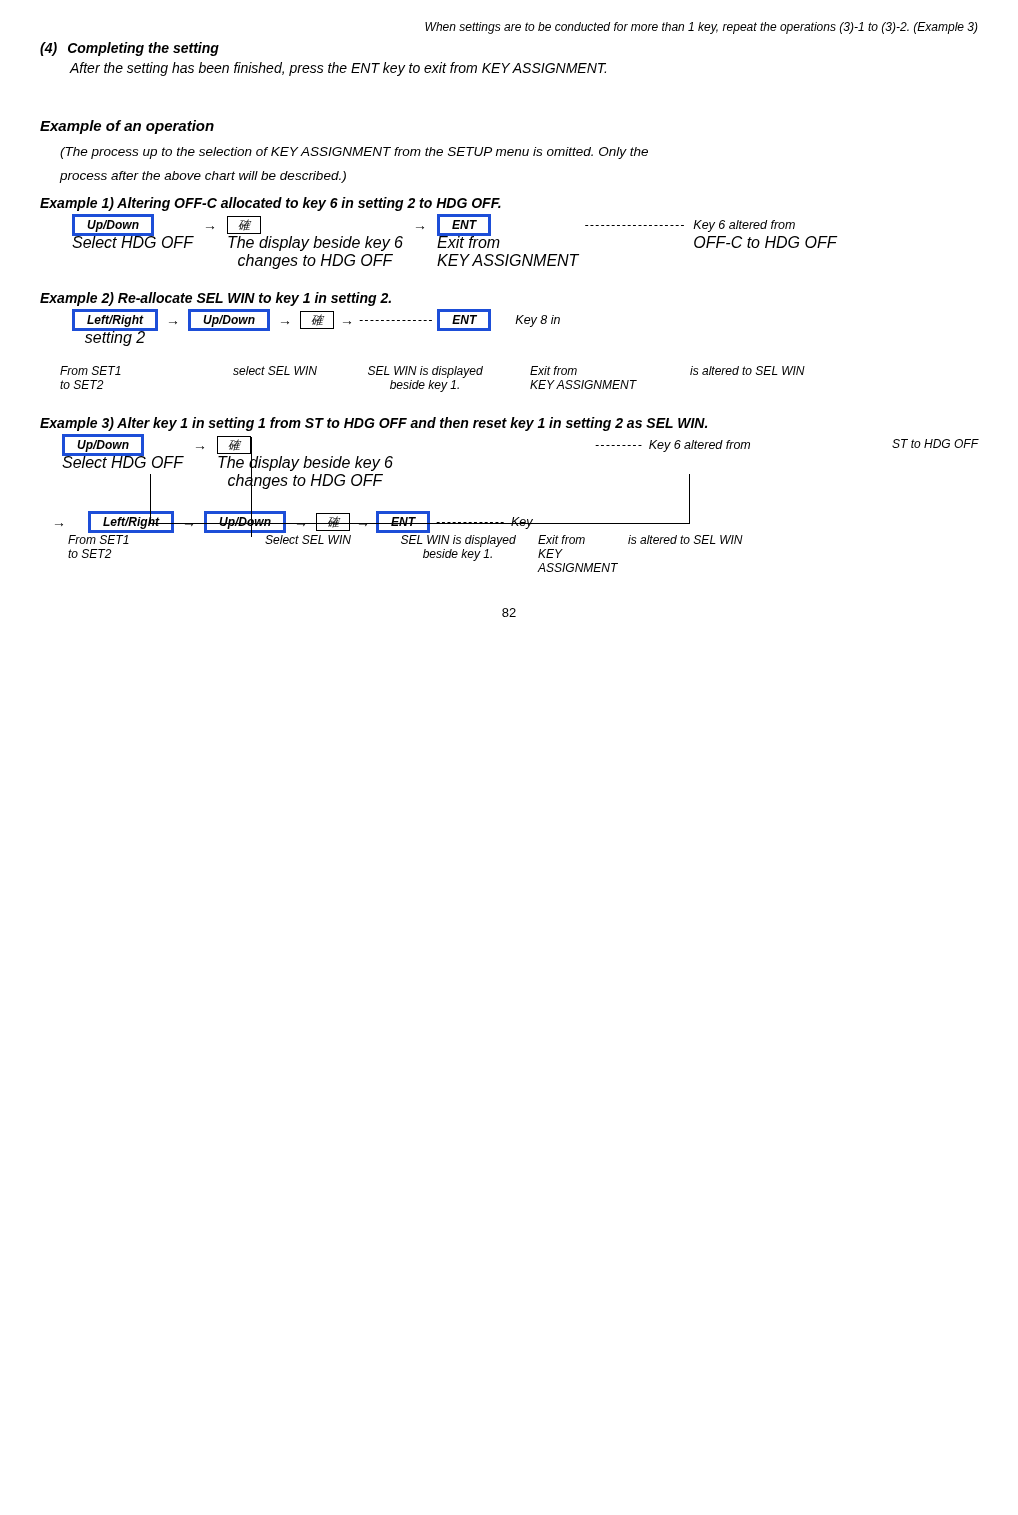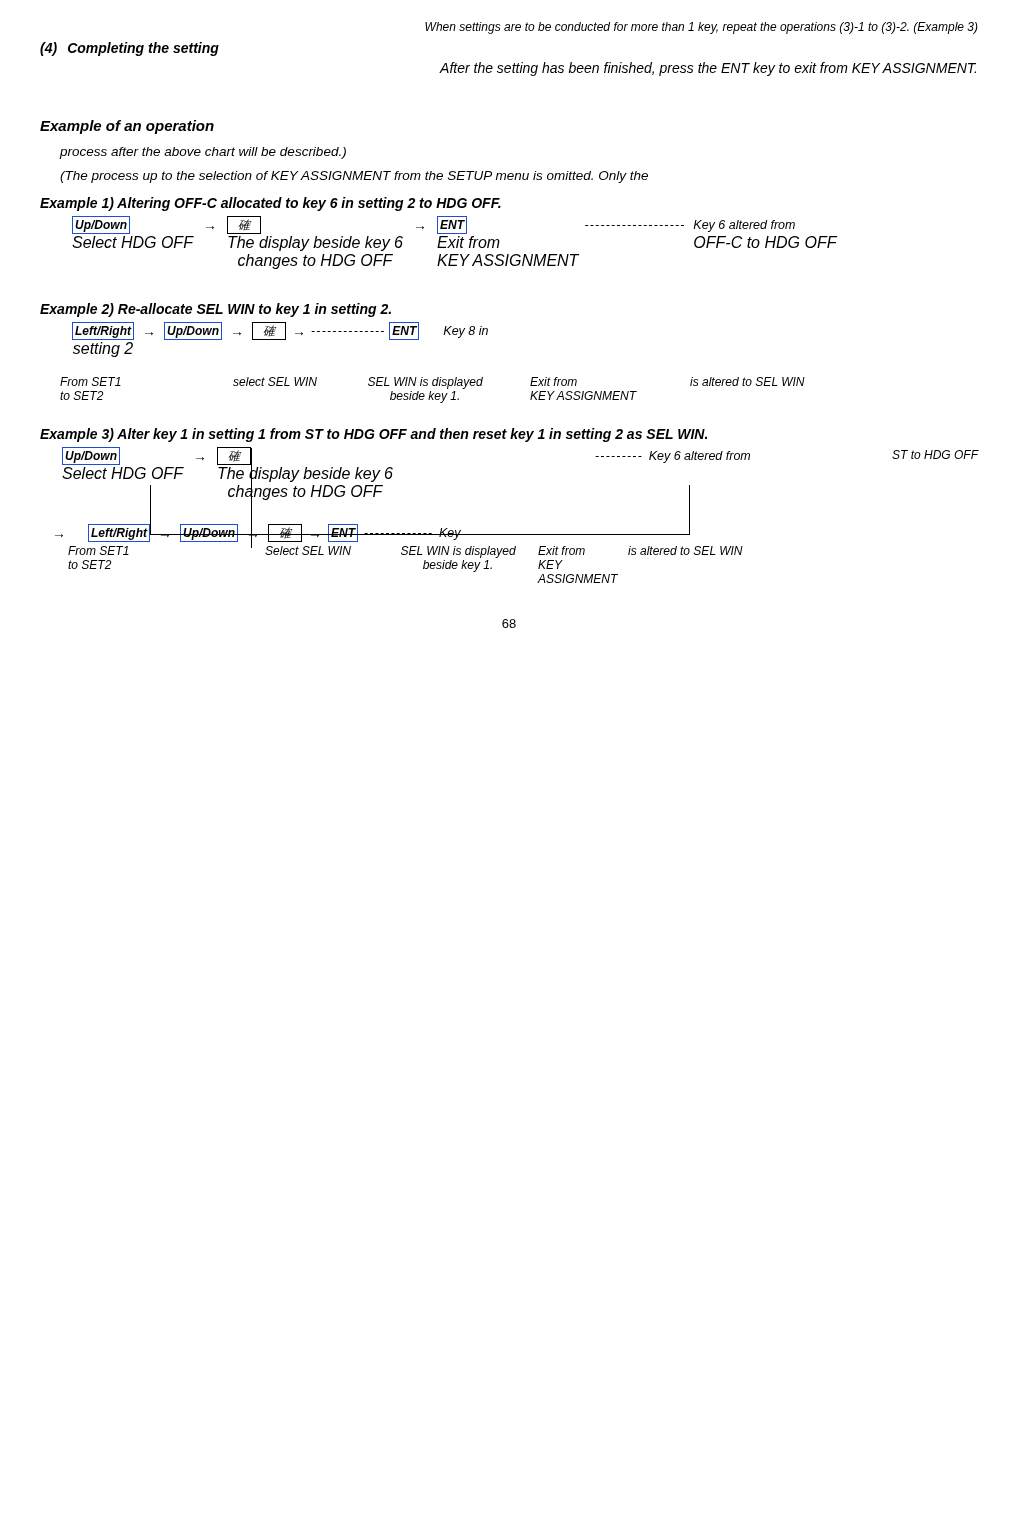"After the setting has been" .step-content { text-align: right -> none }
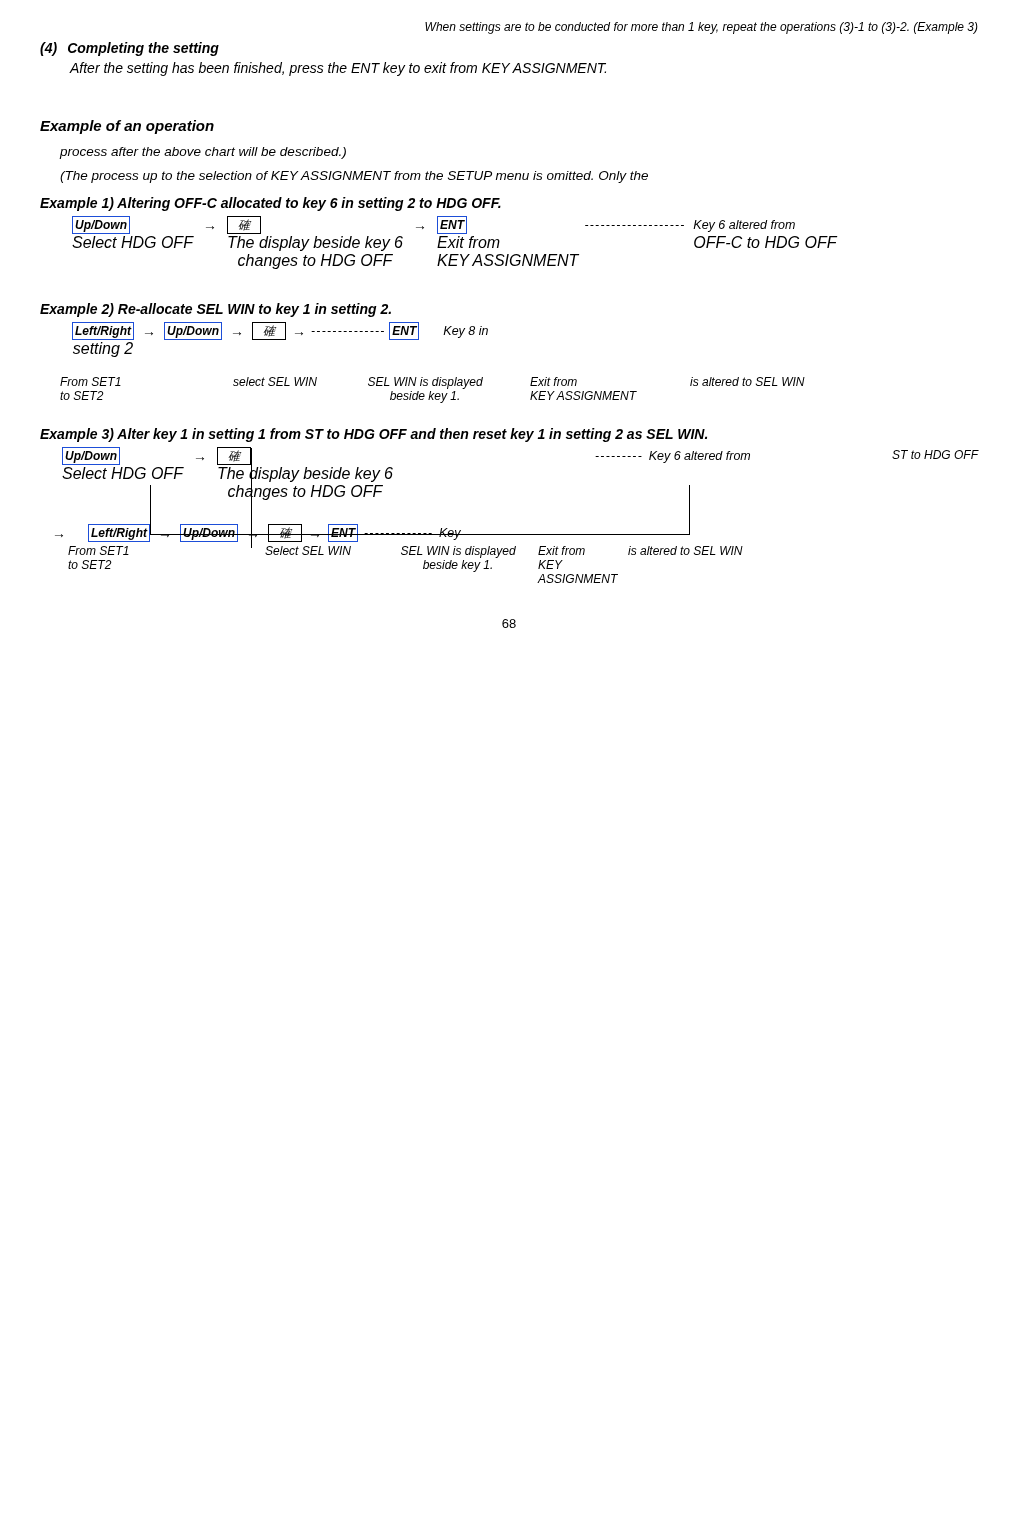"process after the above chart" div.example-subtext { order: before "(The process up to the" -> after "(The process up to the" }
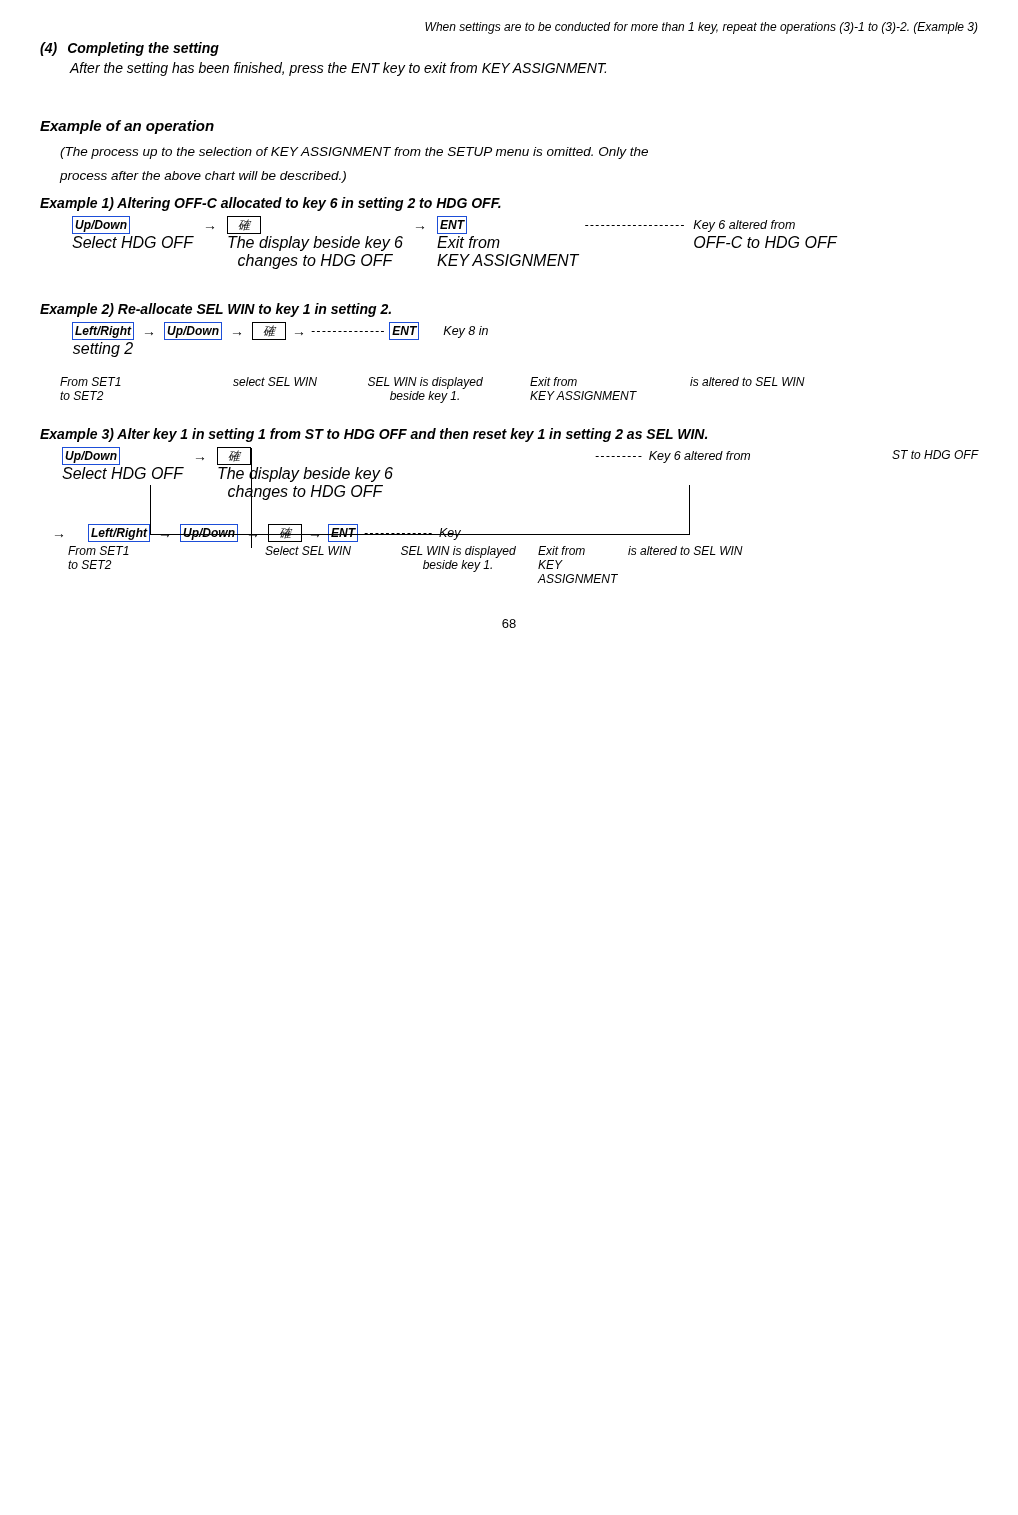"Up/Down" .key-box { border: 1px solid #1d4ed8 -> 3px solid #1d4ed8; padding: 1px 2px -> 1px 12px }
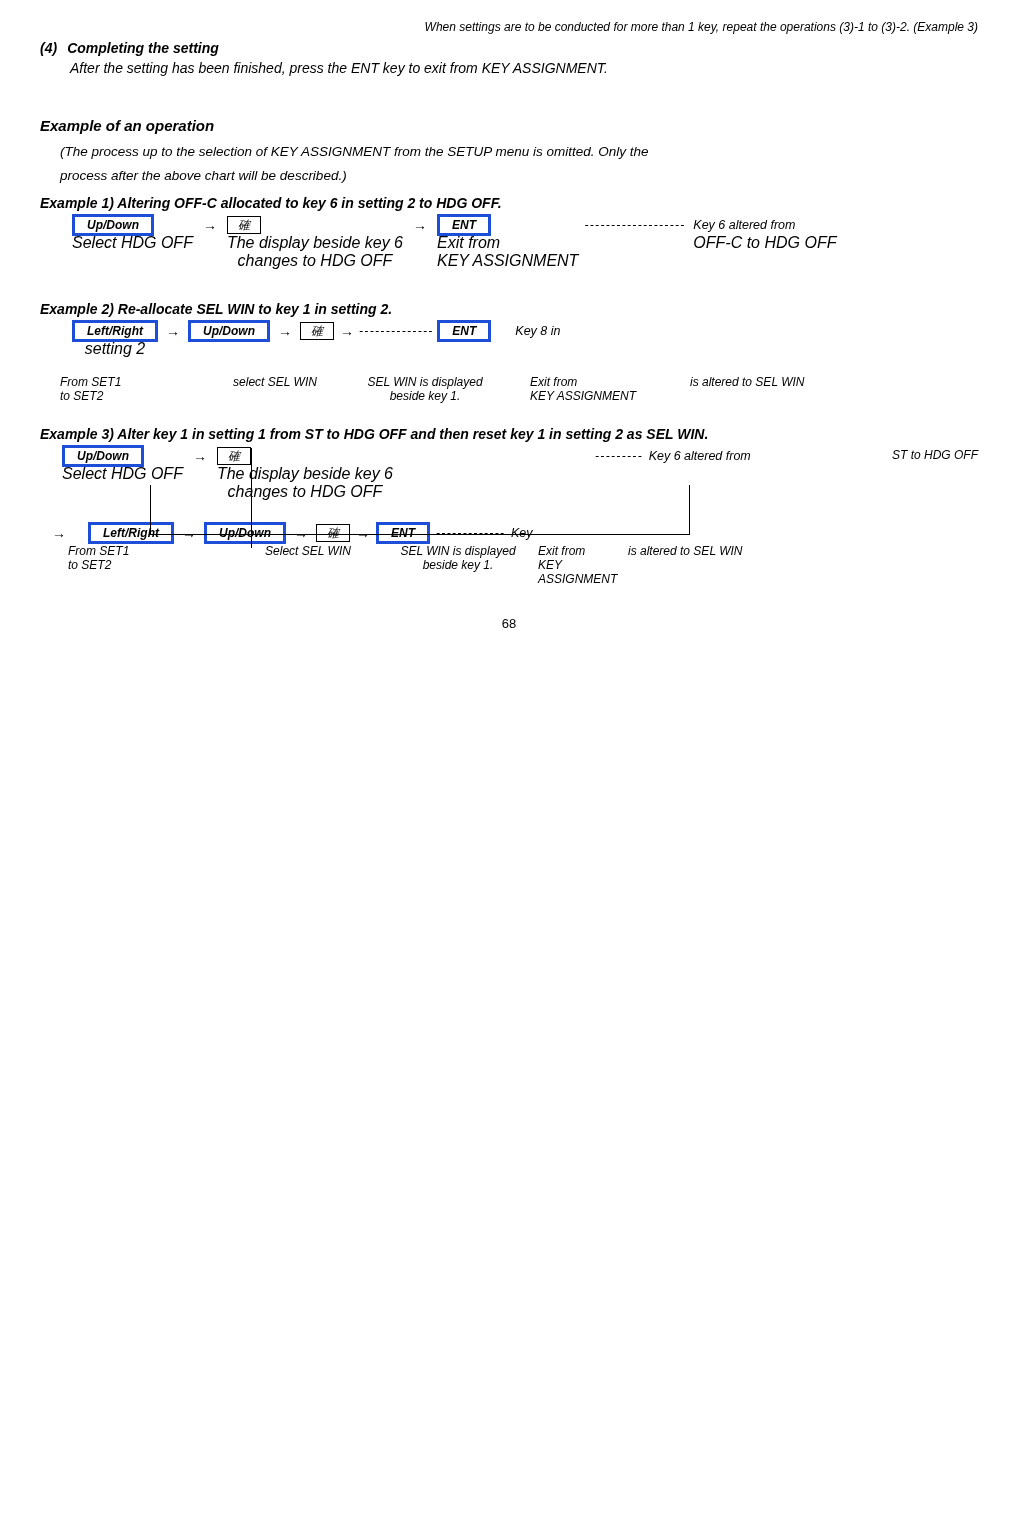"Example 2) Re-allocate SEL WIN" div { margin-top: 16px -> 5px }
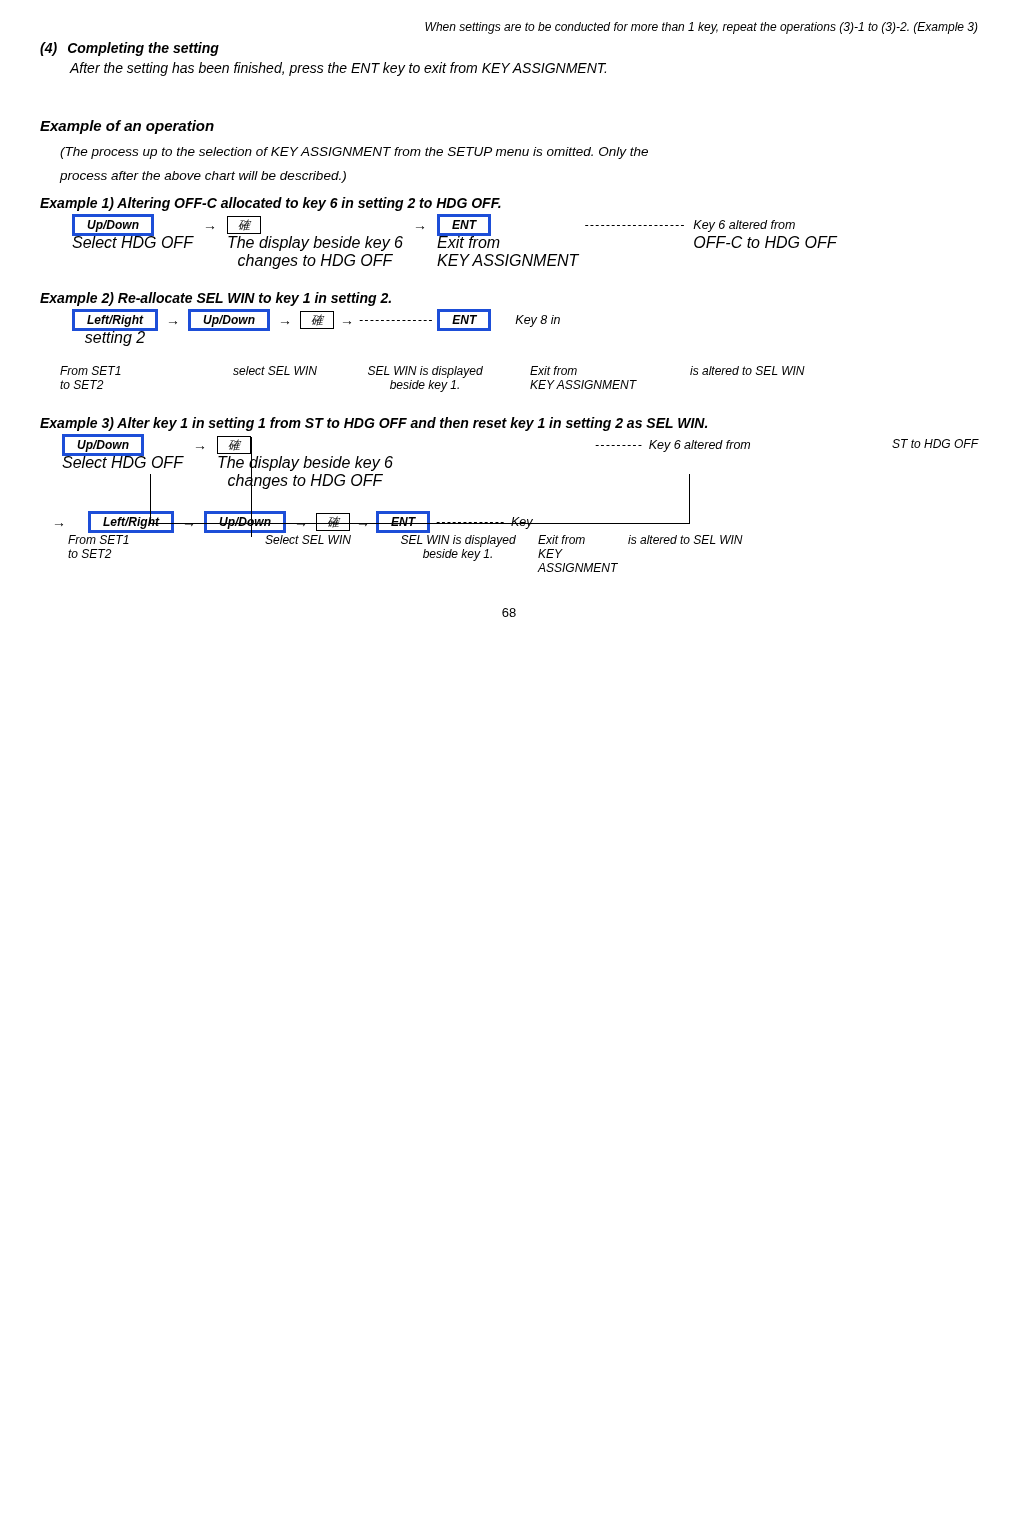"68" div.page-number { text: 68 -> 82 }
